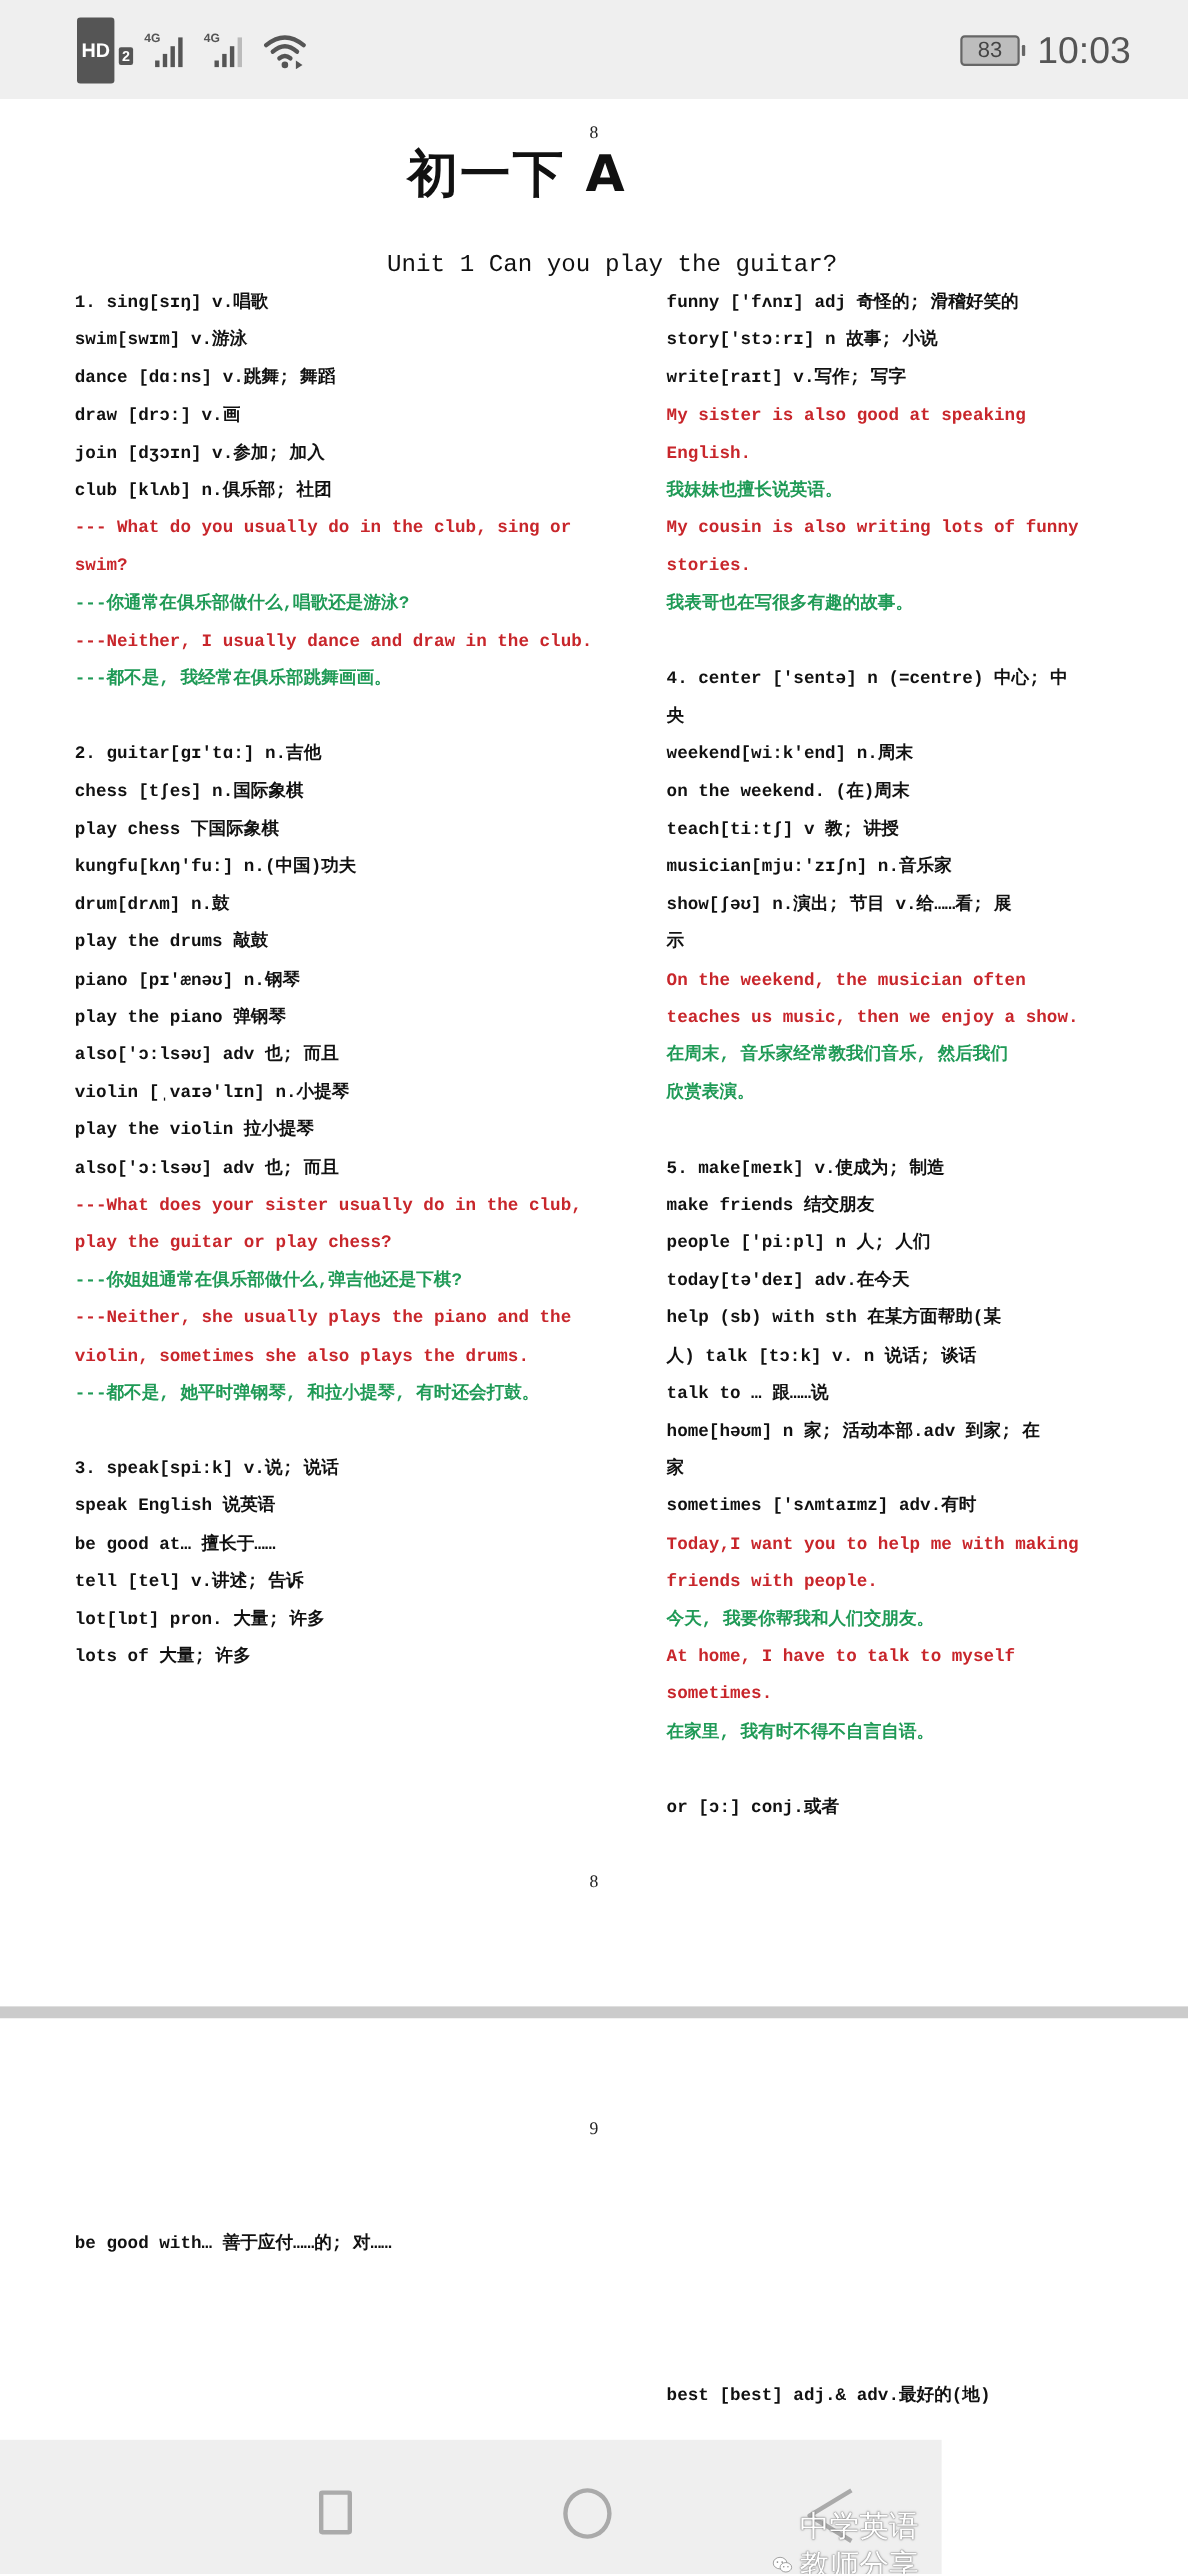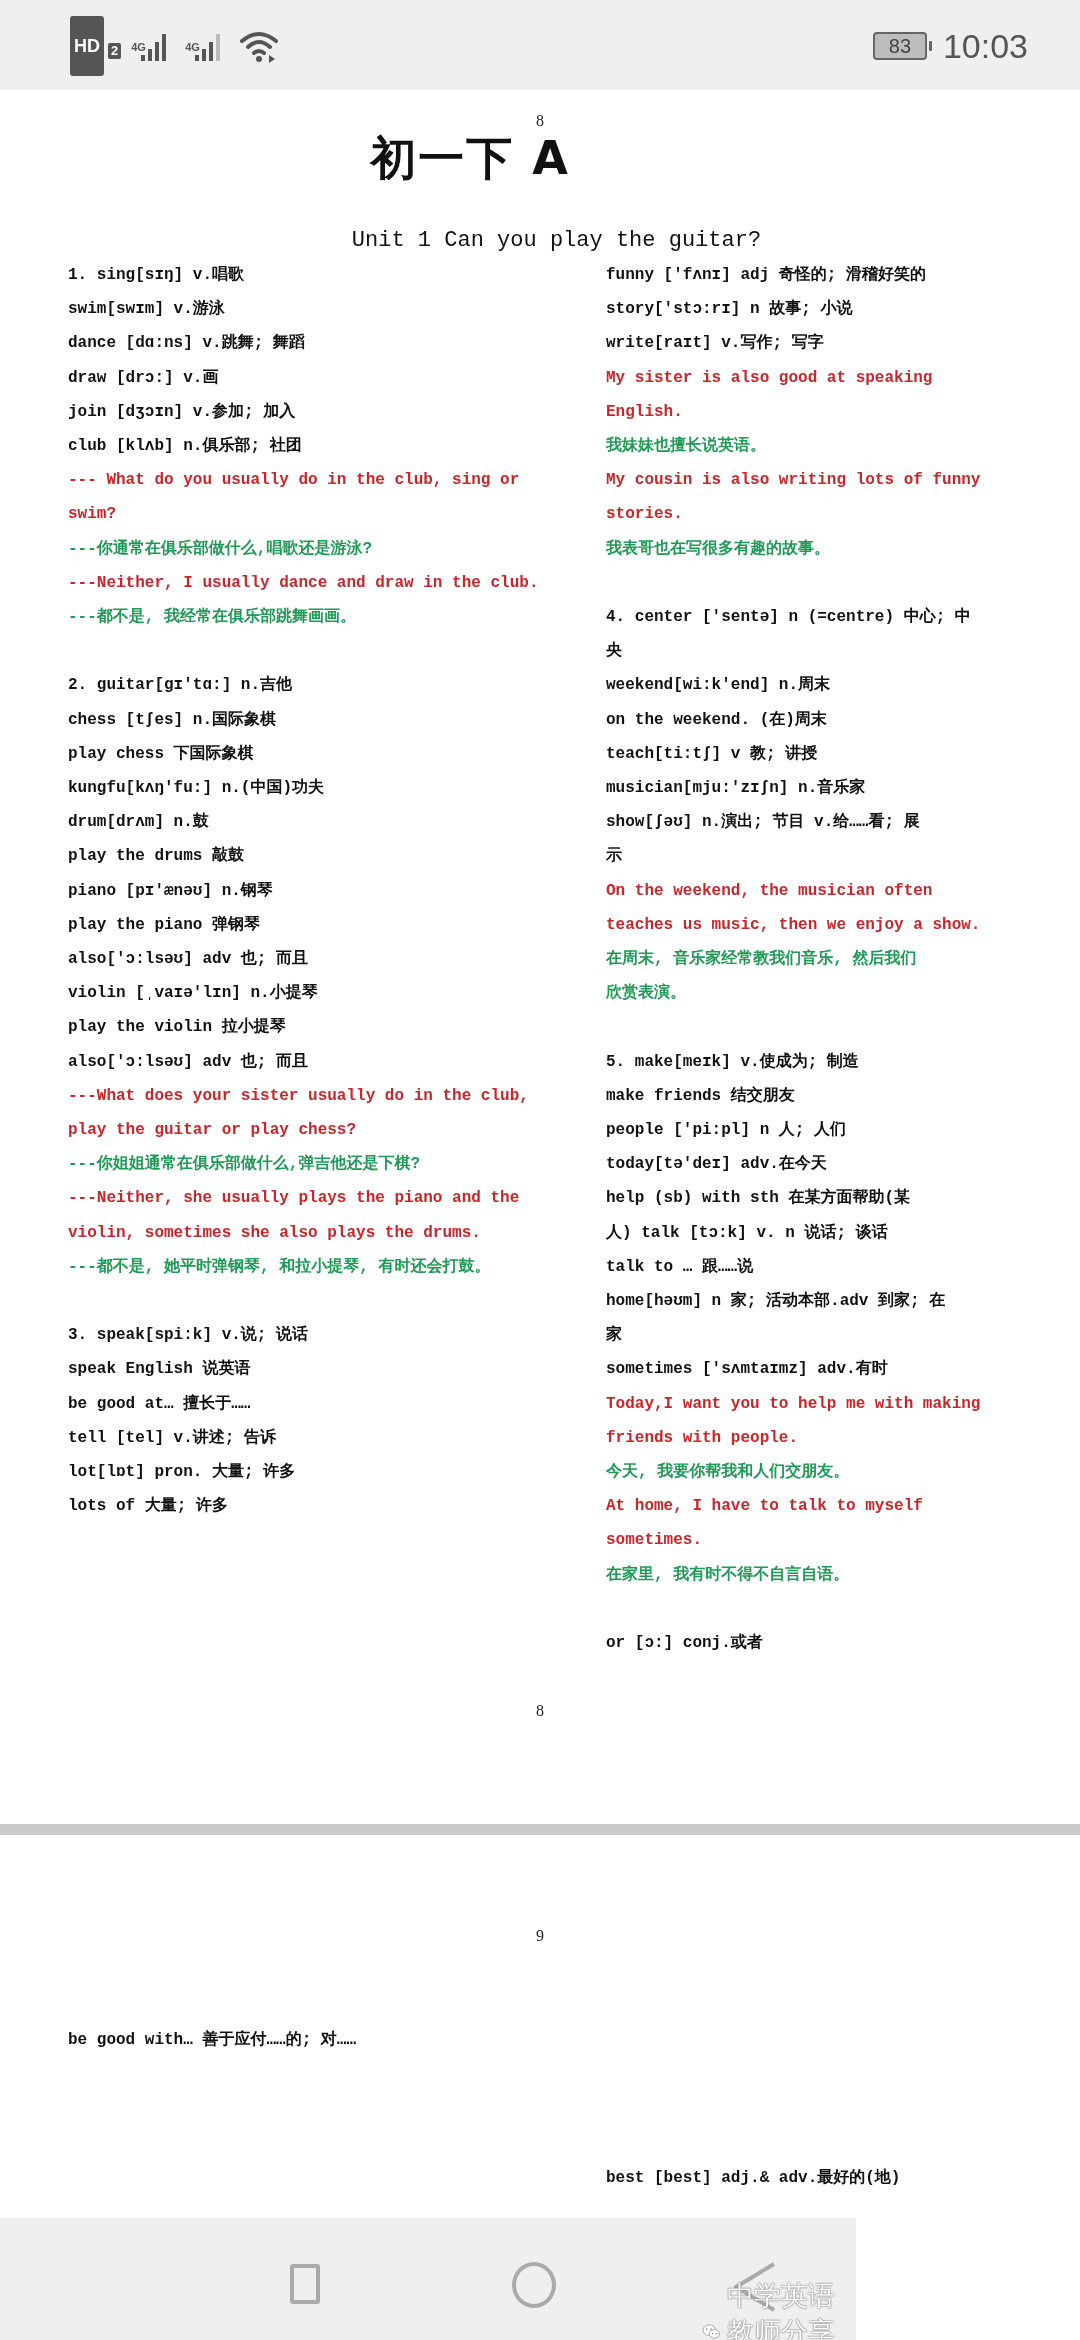"4G" .sig .lbl { top: 12px -> 0 }
